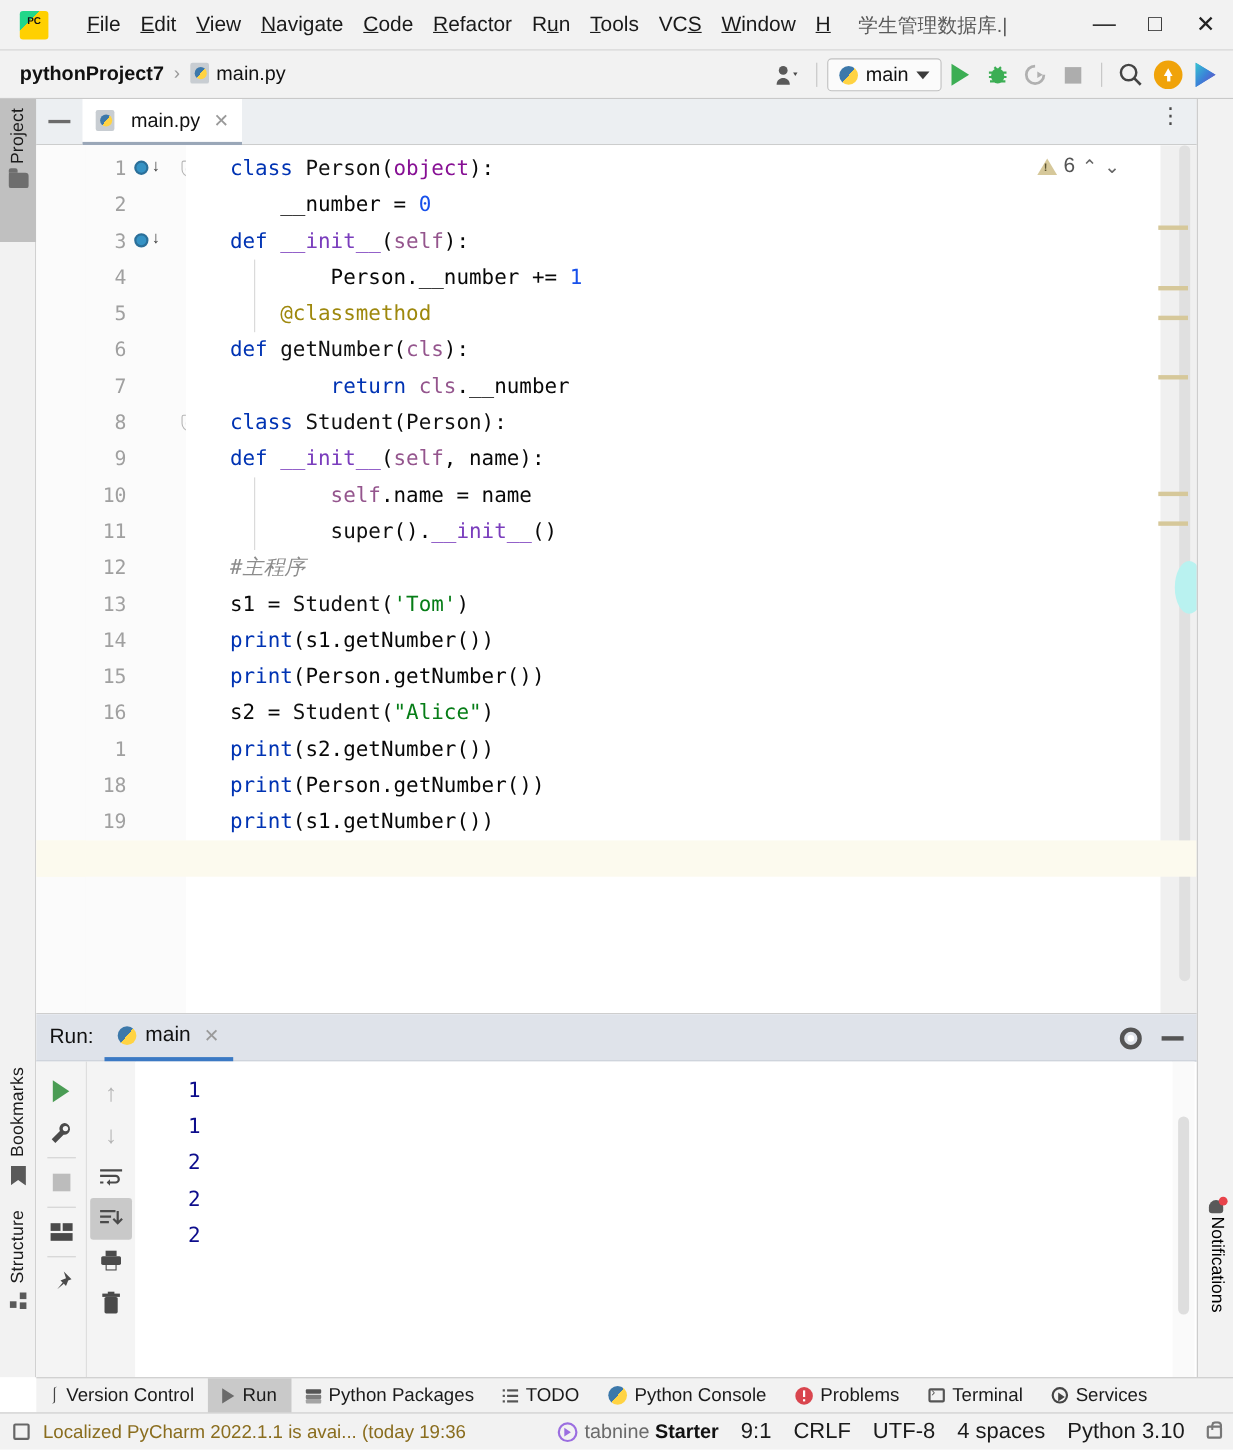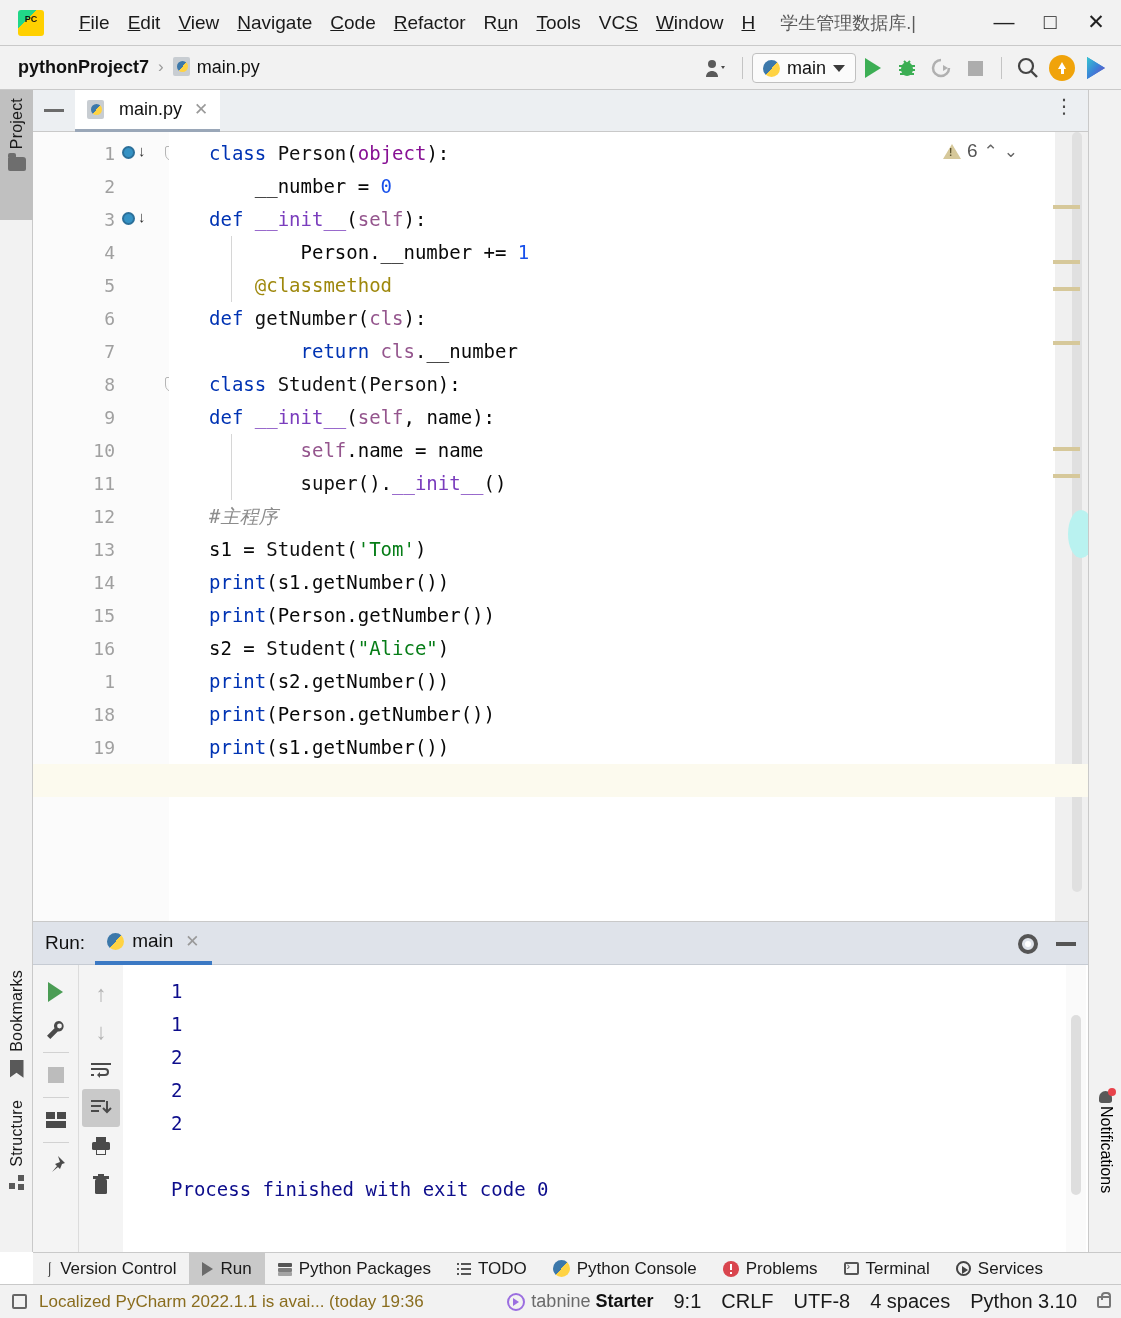"Process finished with exit code" div.cline { html: <div>Process finished with exit code 0</div> -> none }
